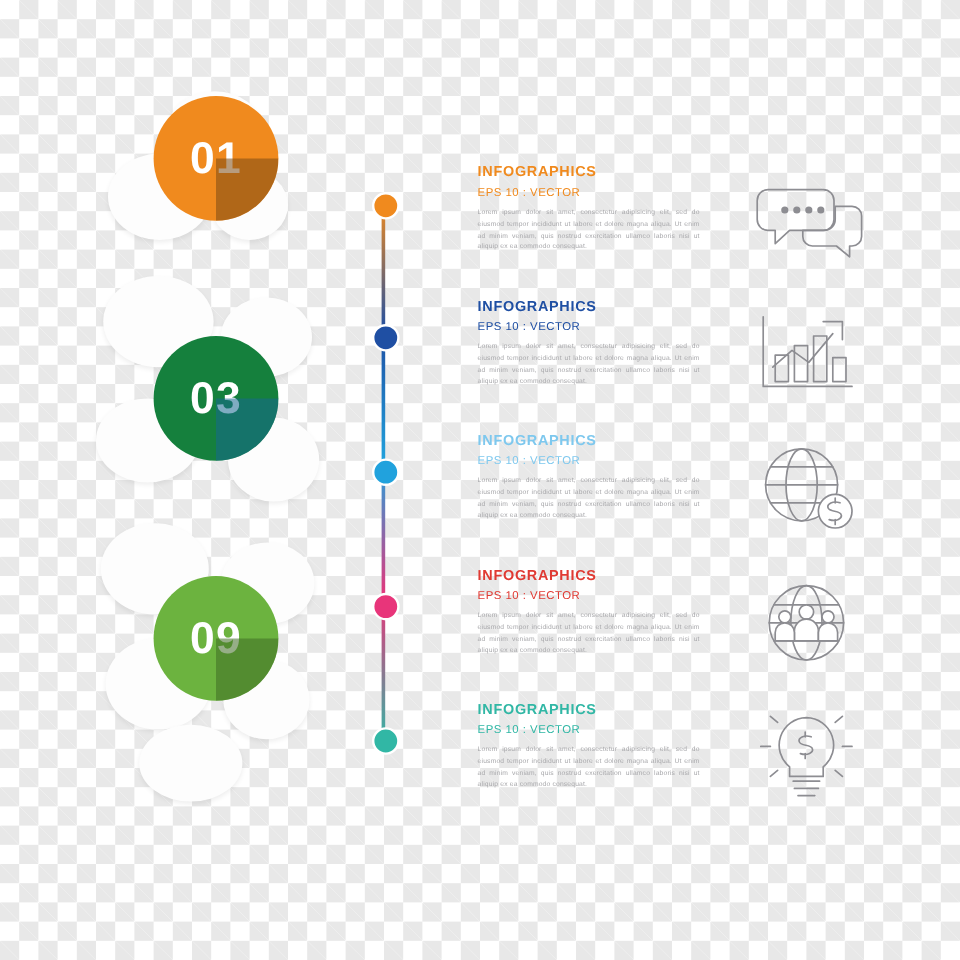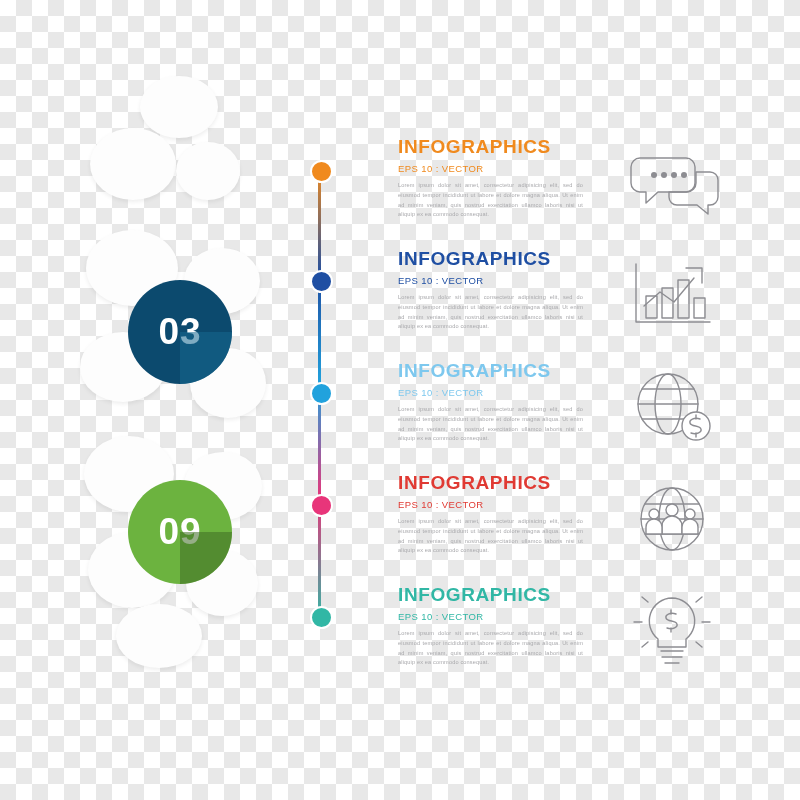"01" div.step { html: none -> <div> <div> <span>01</span> </div> <div> <i></i> </div> </div> }
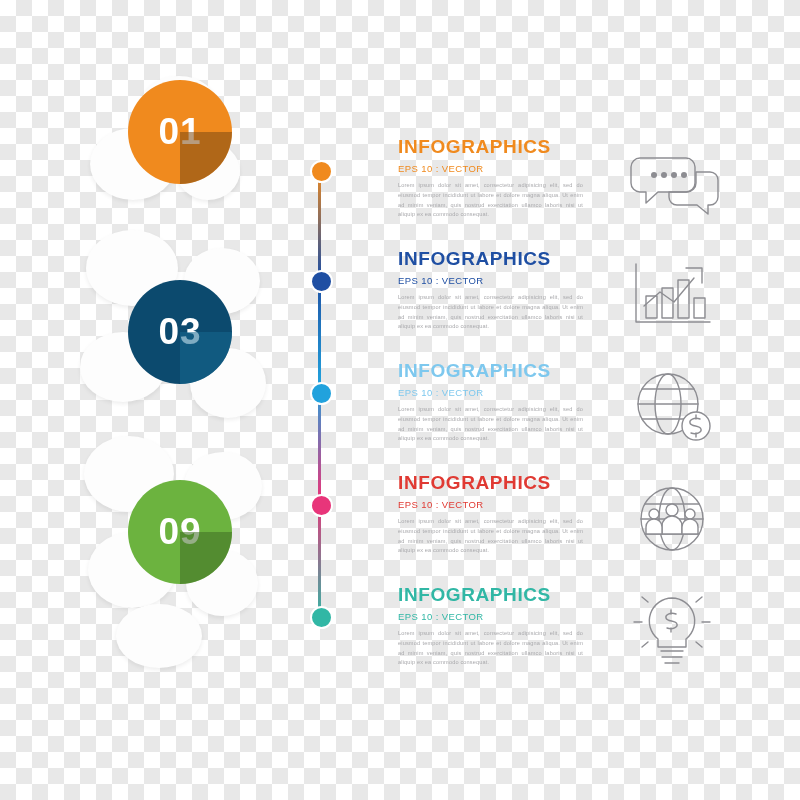"INFOGRAPHICS" .block h3 { font-size: 19px -> 12px }
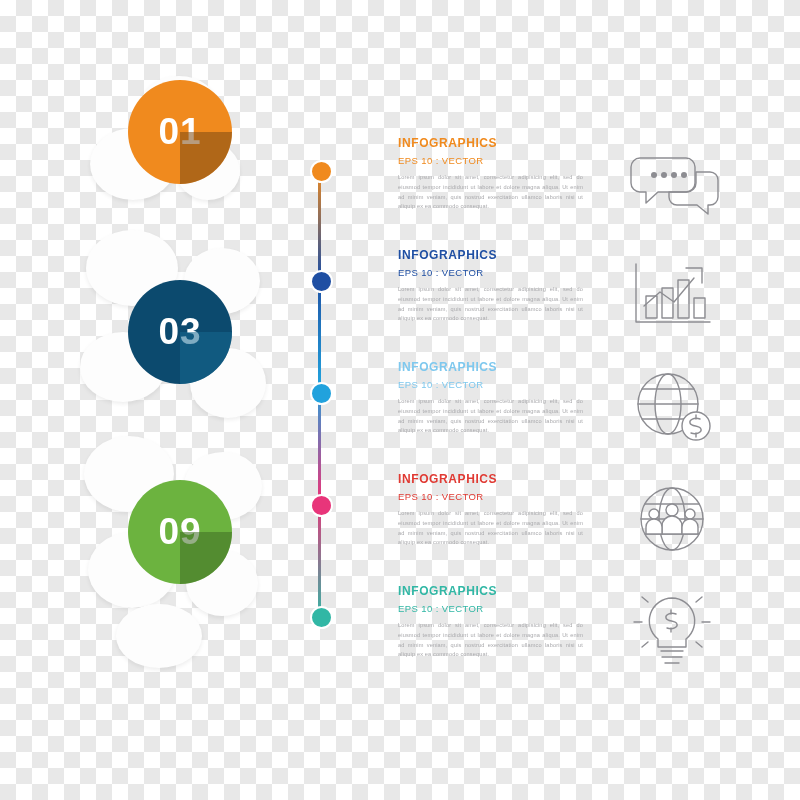"03" div.disc { background: #0c4a6e -> #15803d }
